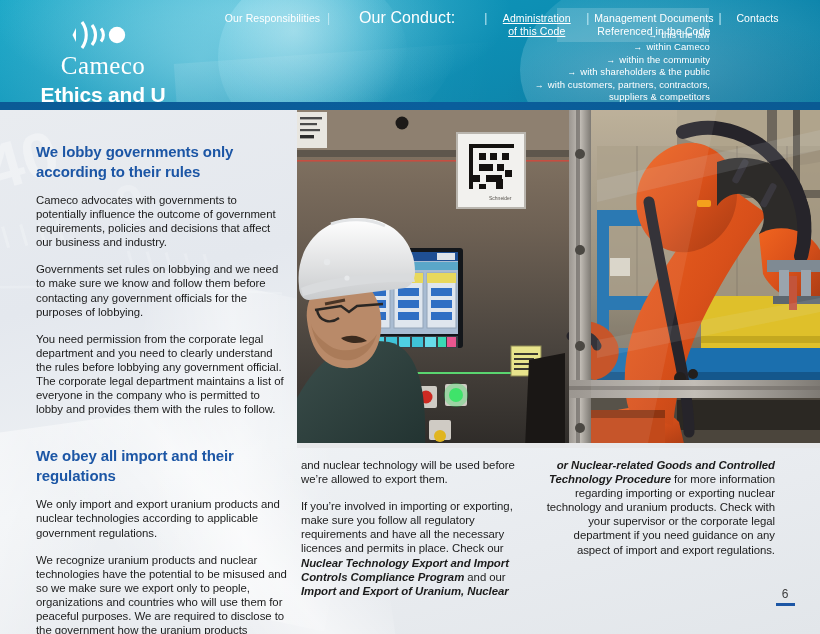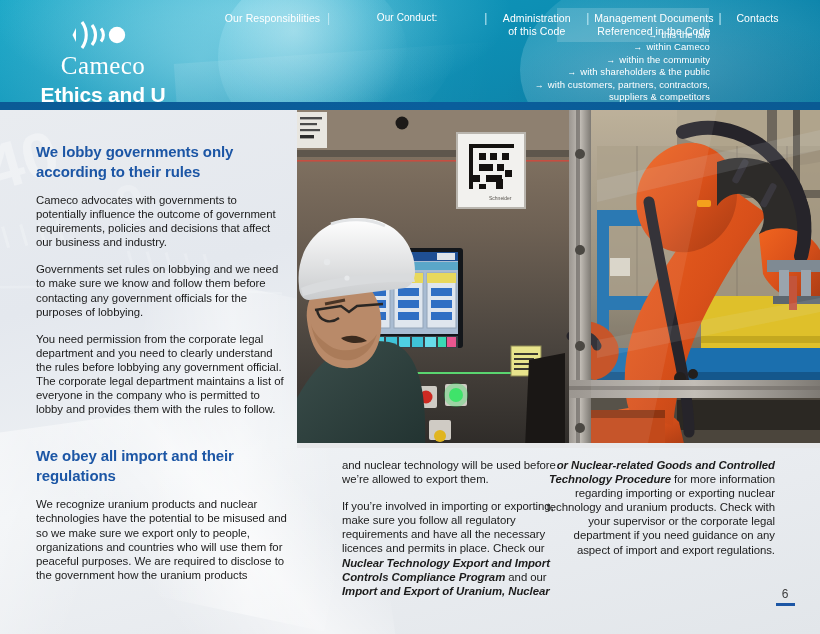"Our Conduct:" .nav-i-conduct { font-size: 10px -> 16px }
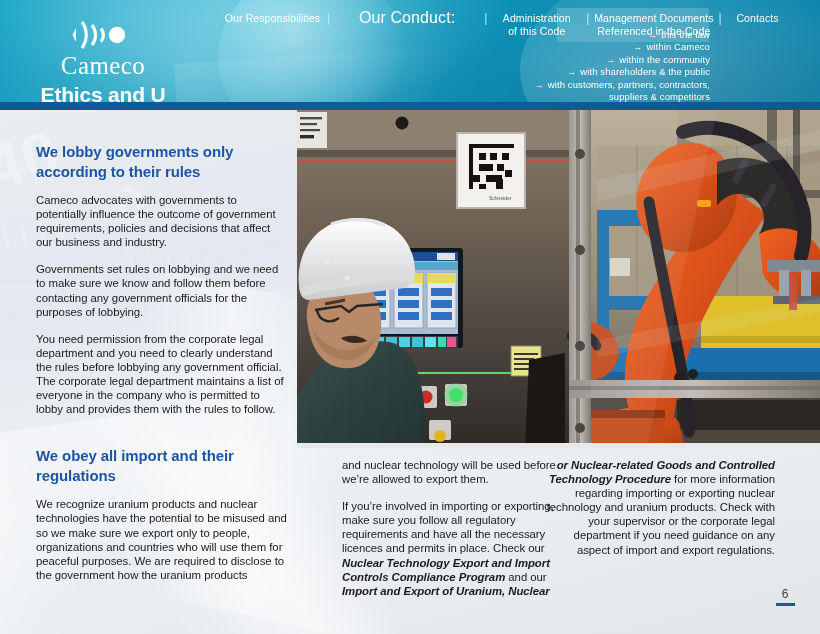"Administration" .nav-i-admin { text-decoration: none -> underline }
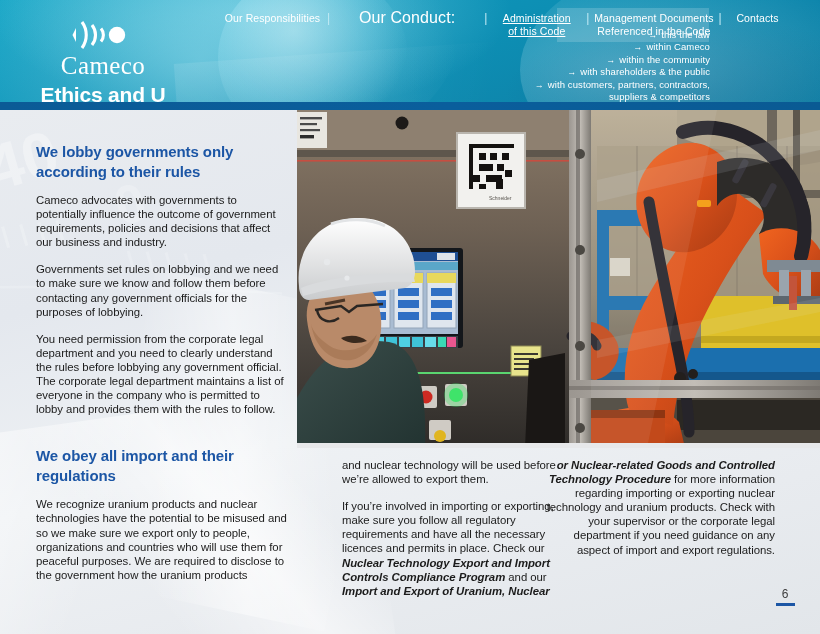"and nuclear technology will be" .col-mid { margin-left: 41px -> none }
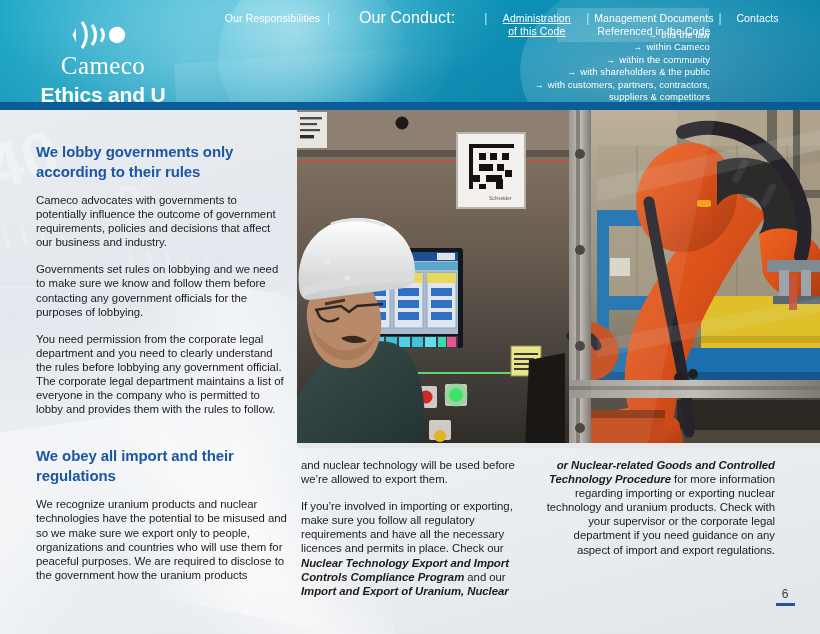"We only import and export" p.body-text { html: none -> <p>We only import and export uranium products and nuclear technologies according to applicable government regulations.</p> }
